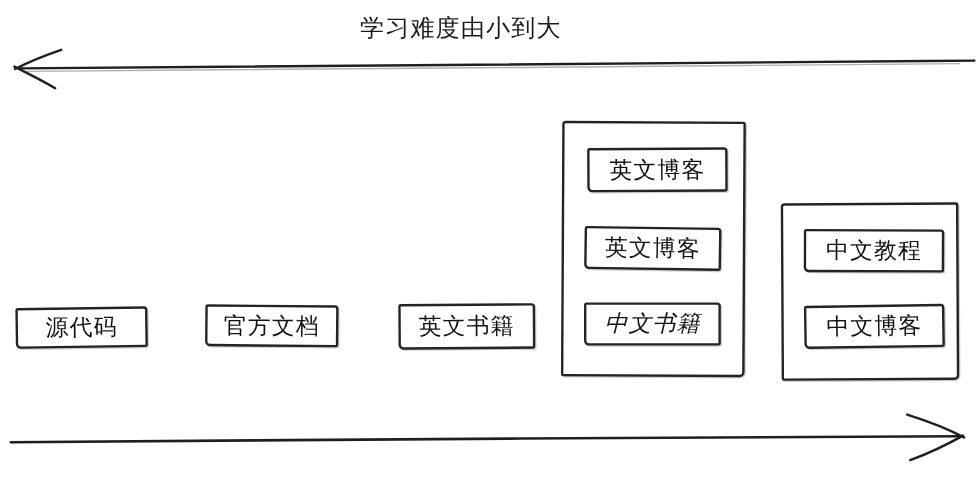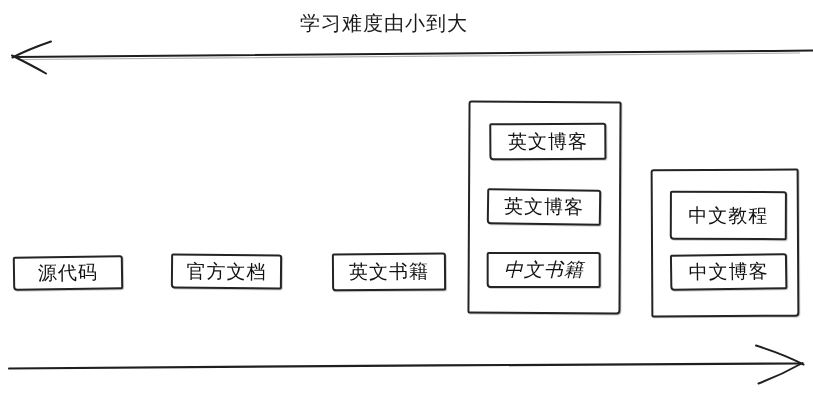"中文教程" .group-b .item-1 { height: 49px -> 36px }
